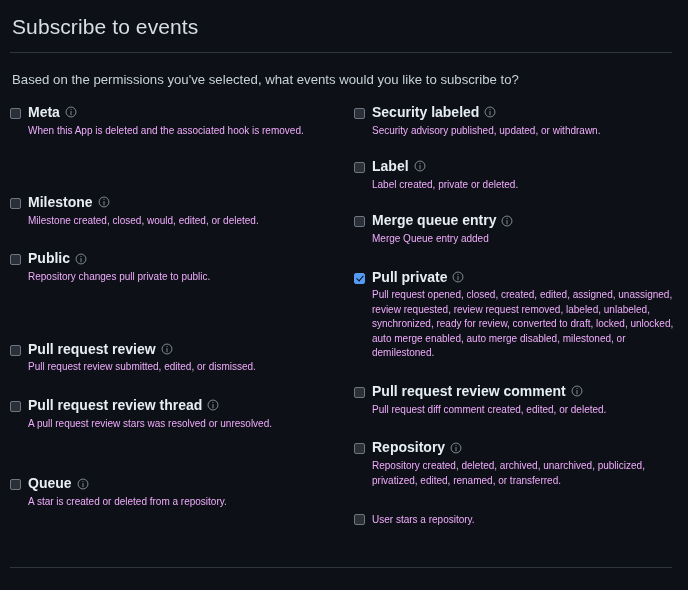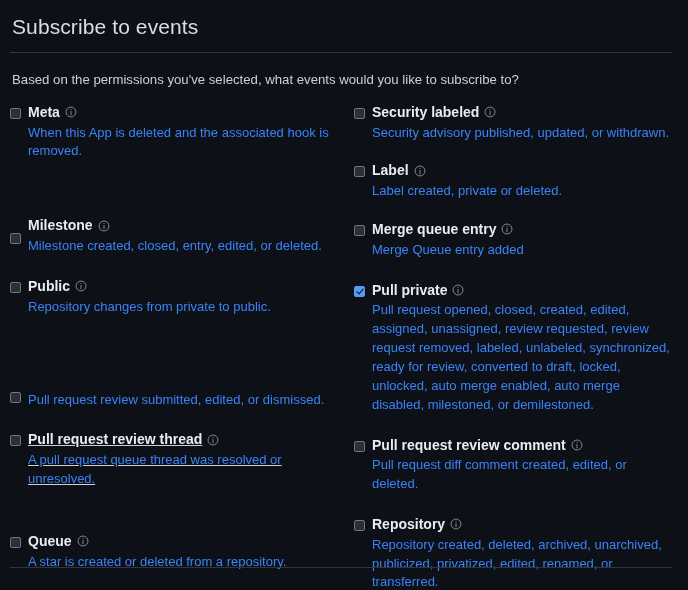"When this App is deleted" .event-desc { color: #3b82f6 -> #f0abfc; font-size: 13px -> 10px }
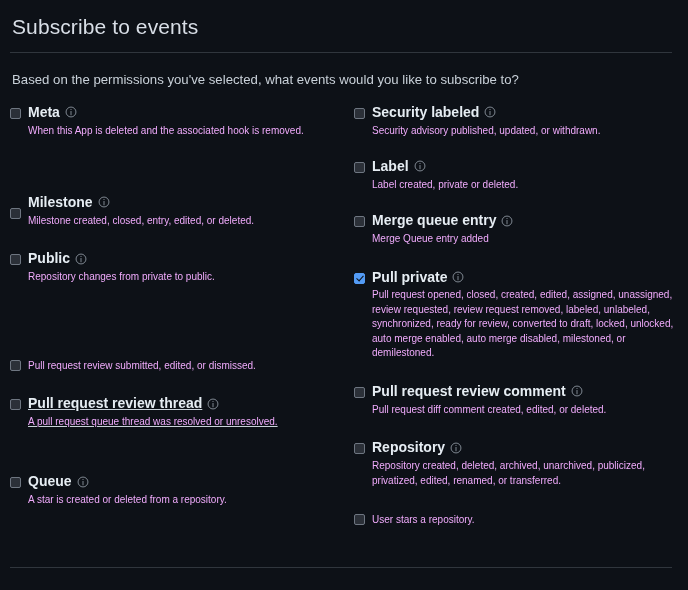"Milestone" div.event-row { align-items: center -> none }
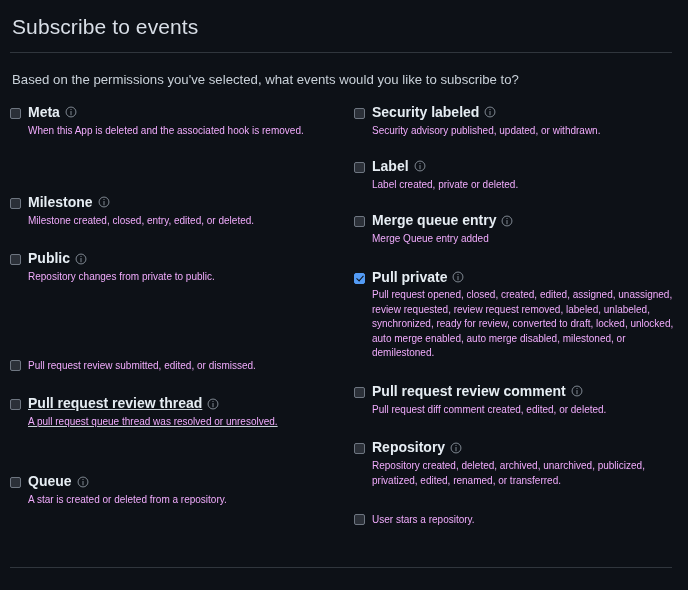"Milestone created, closed, entry," div.event-desc { text: entry -> would }
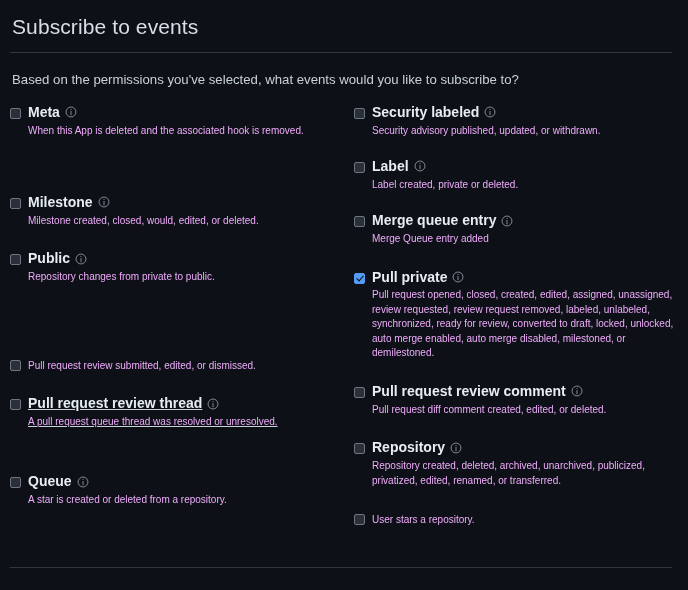"Public" div.event-row { margin-bottom: 71px -> 56px }
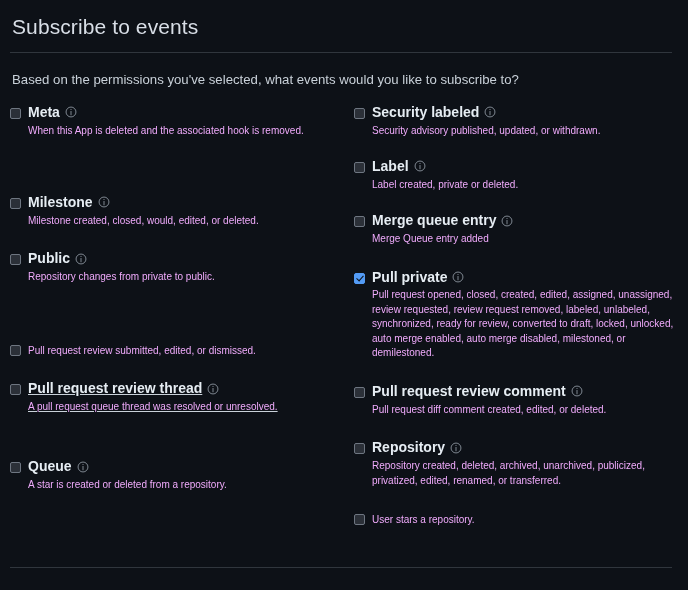"Repository changes from private to" div.event-desc { text: from -> pull }
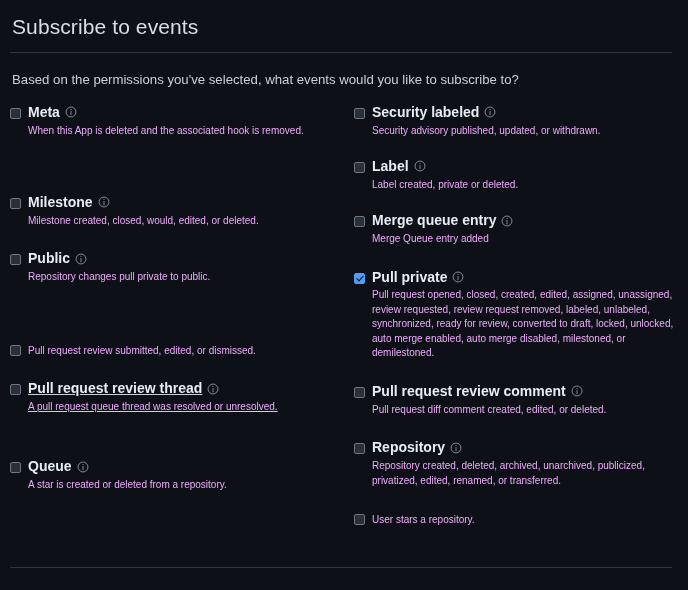"Pull request review" div.event-head { html: none -> <div> <span>Pull request review</span> <span> <svg> <circle></circle> <circle></circle> <path></path> </svg> </span> </div> }
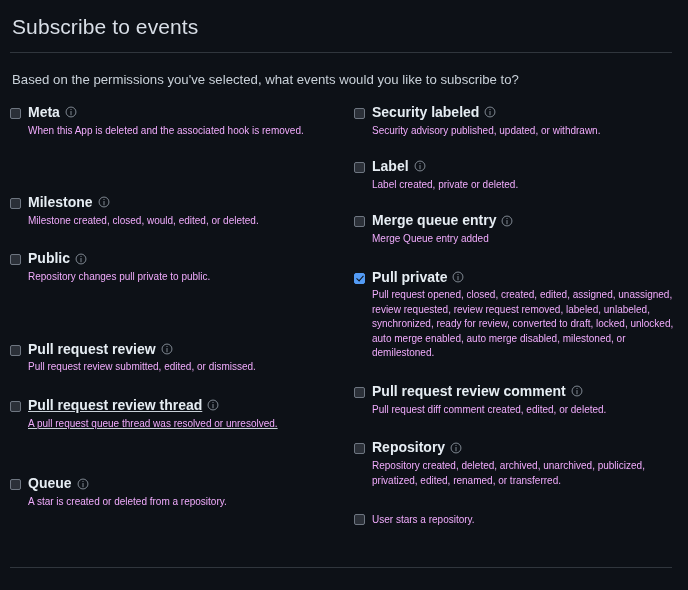"Pull request review thread" div.event-row { text-decoration: underline -> none }
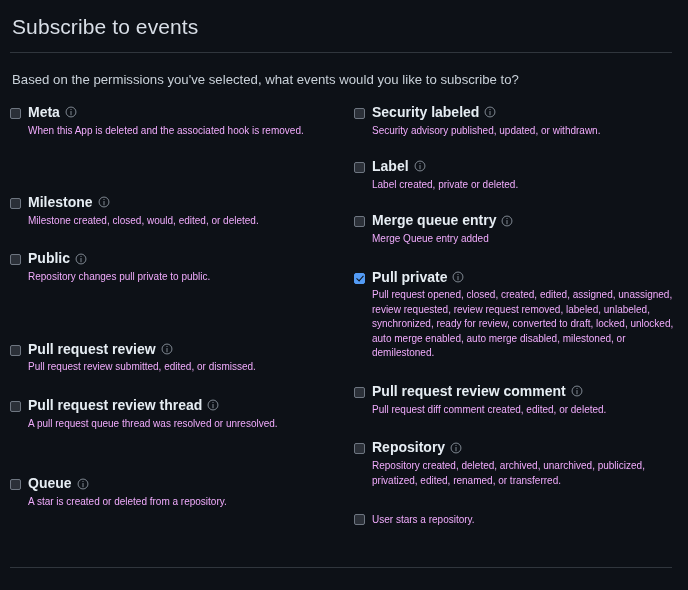"A pull request queue thread" div.event-desc { text: queue thread -> review stars }
